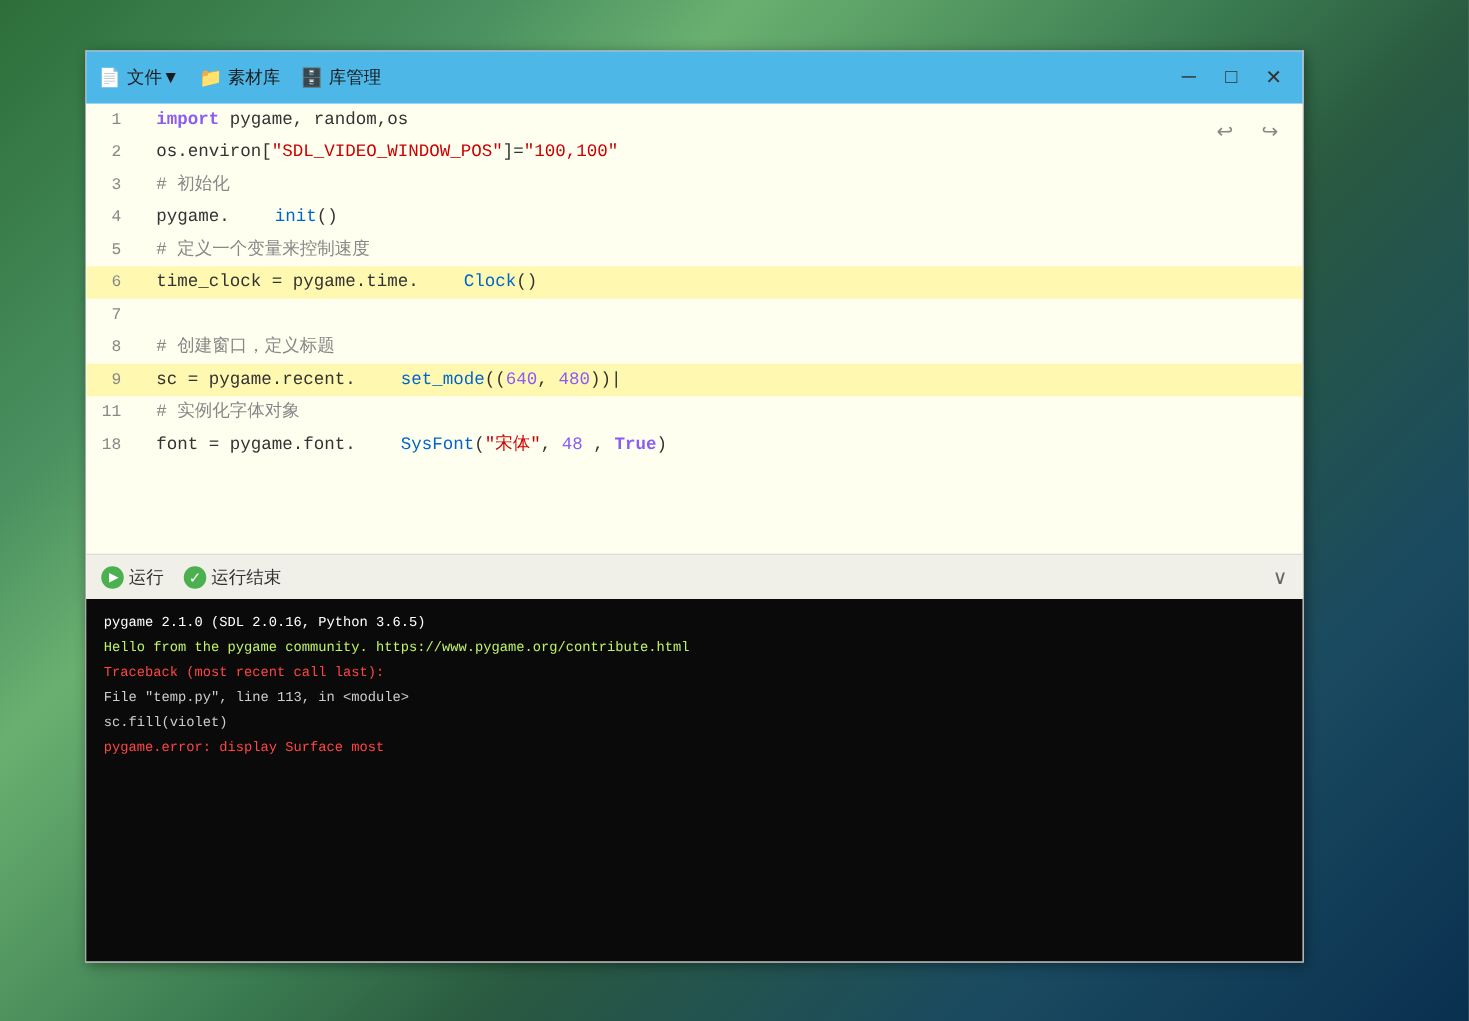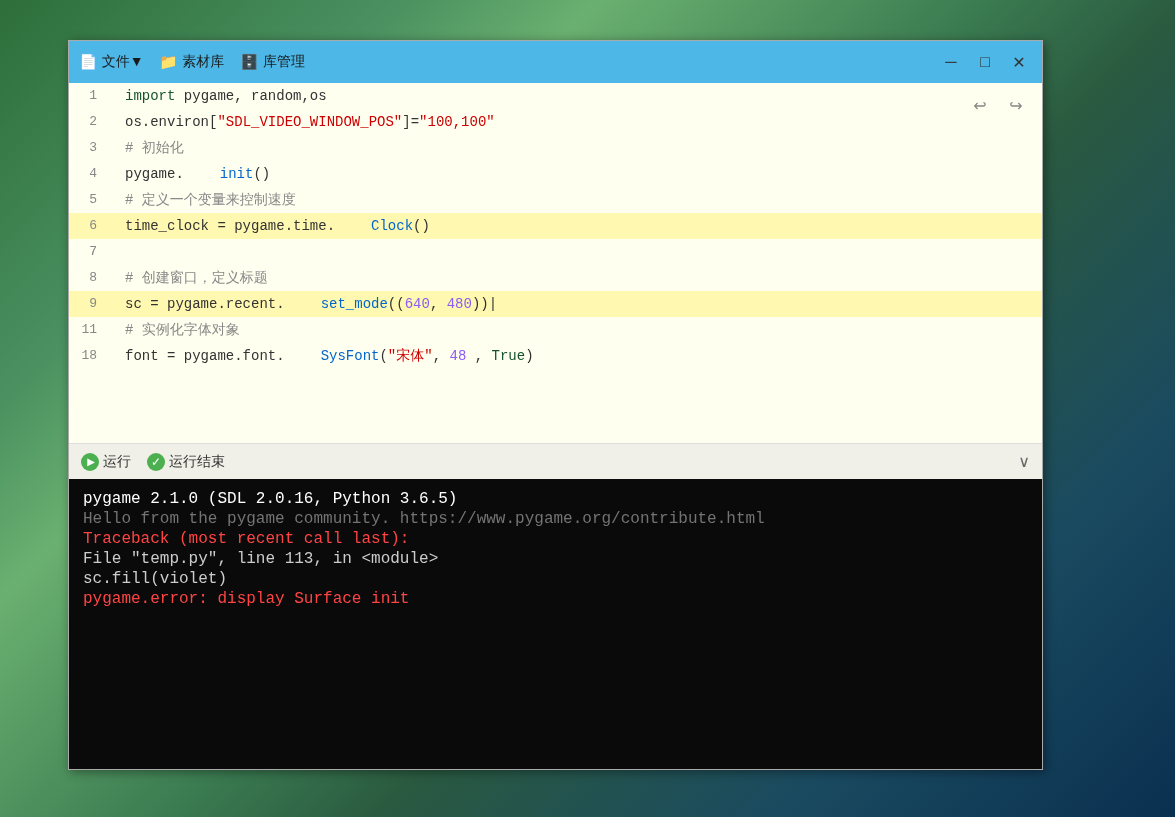"import" .kw { color: #14532d -> #8b5cf6; font-weight: normal -> bold }
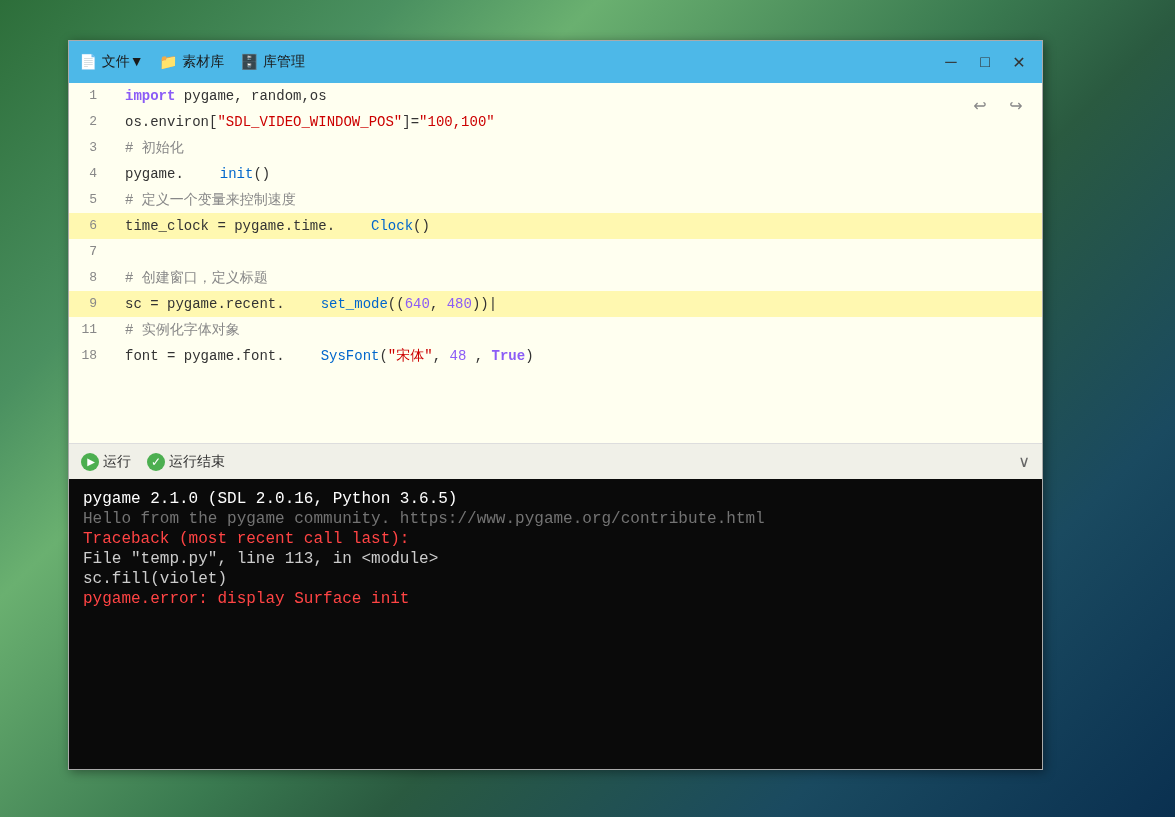"pygame 2.1.0 (SDL 2.0.16, Python" .terminal { font-size: 16px -> 11px }
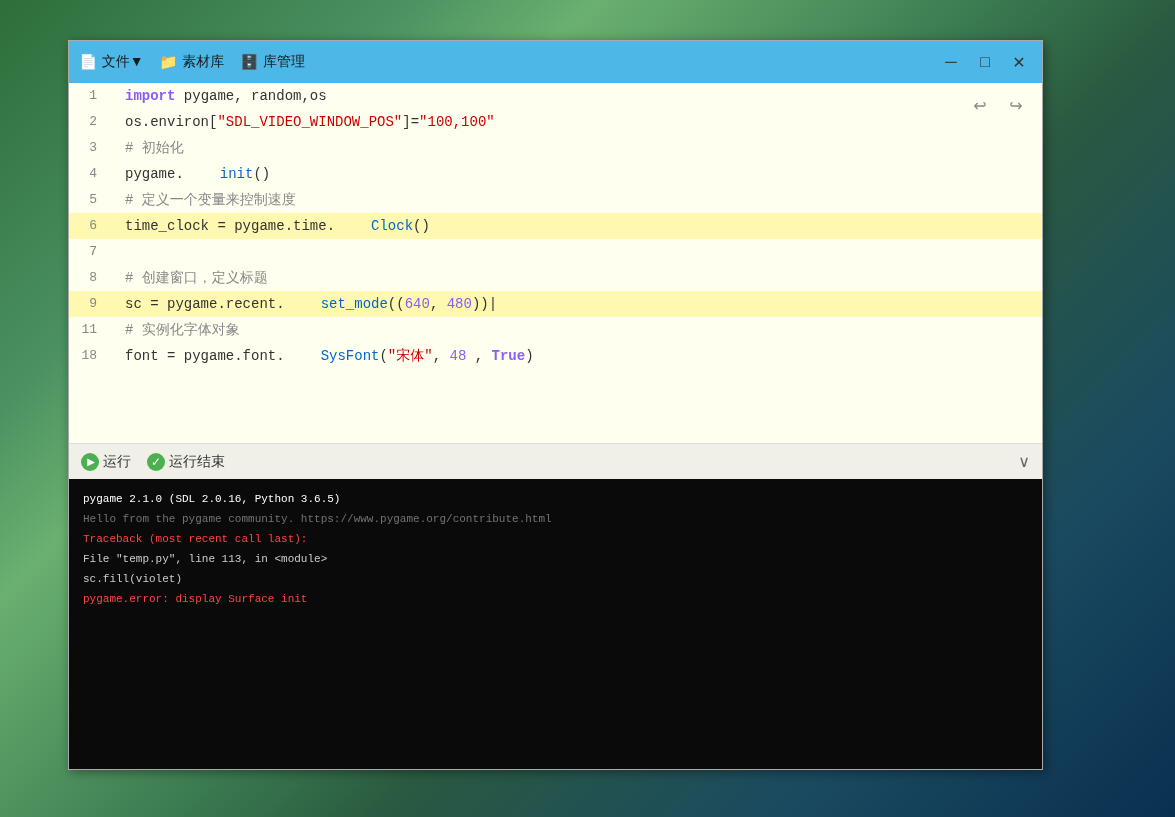"Hello from the pygame community." .terminal .t-cyan { color: #737373 -> #bef264 }
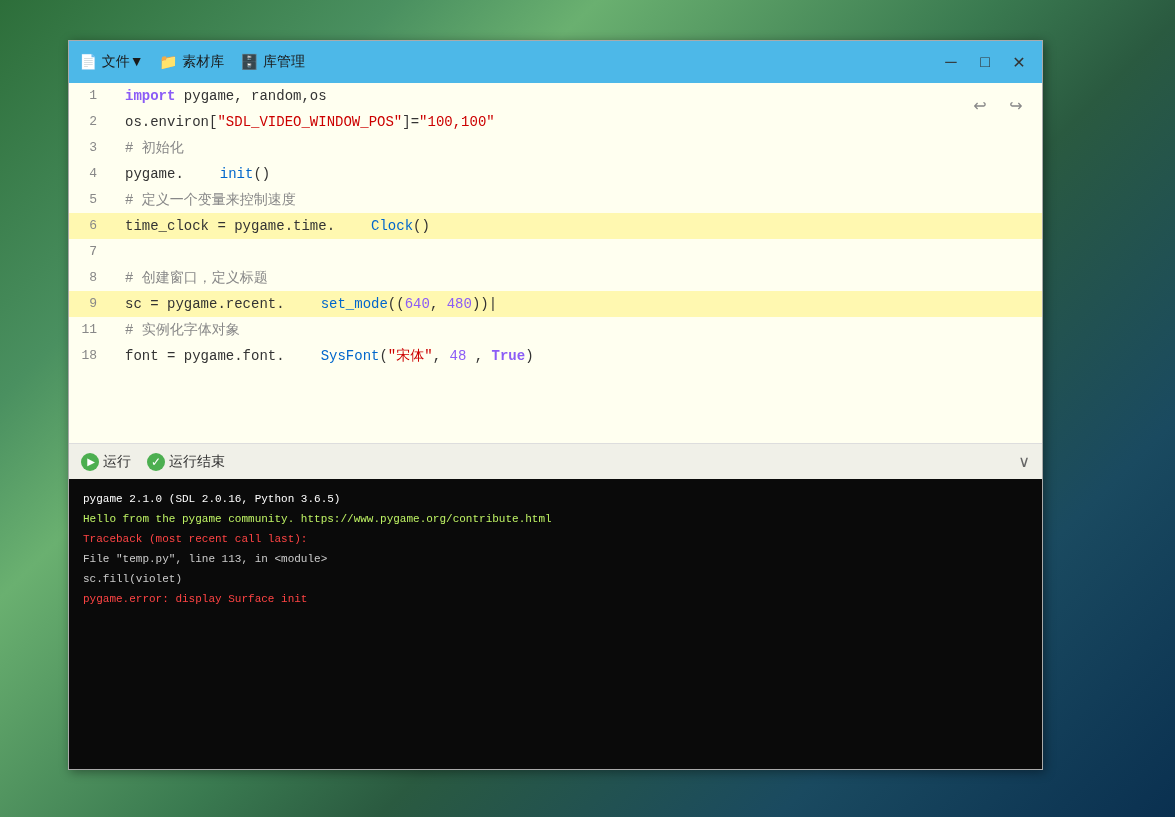"pygame.error: display Surface init" span.t-red { text: init -> most }
